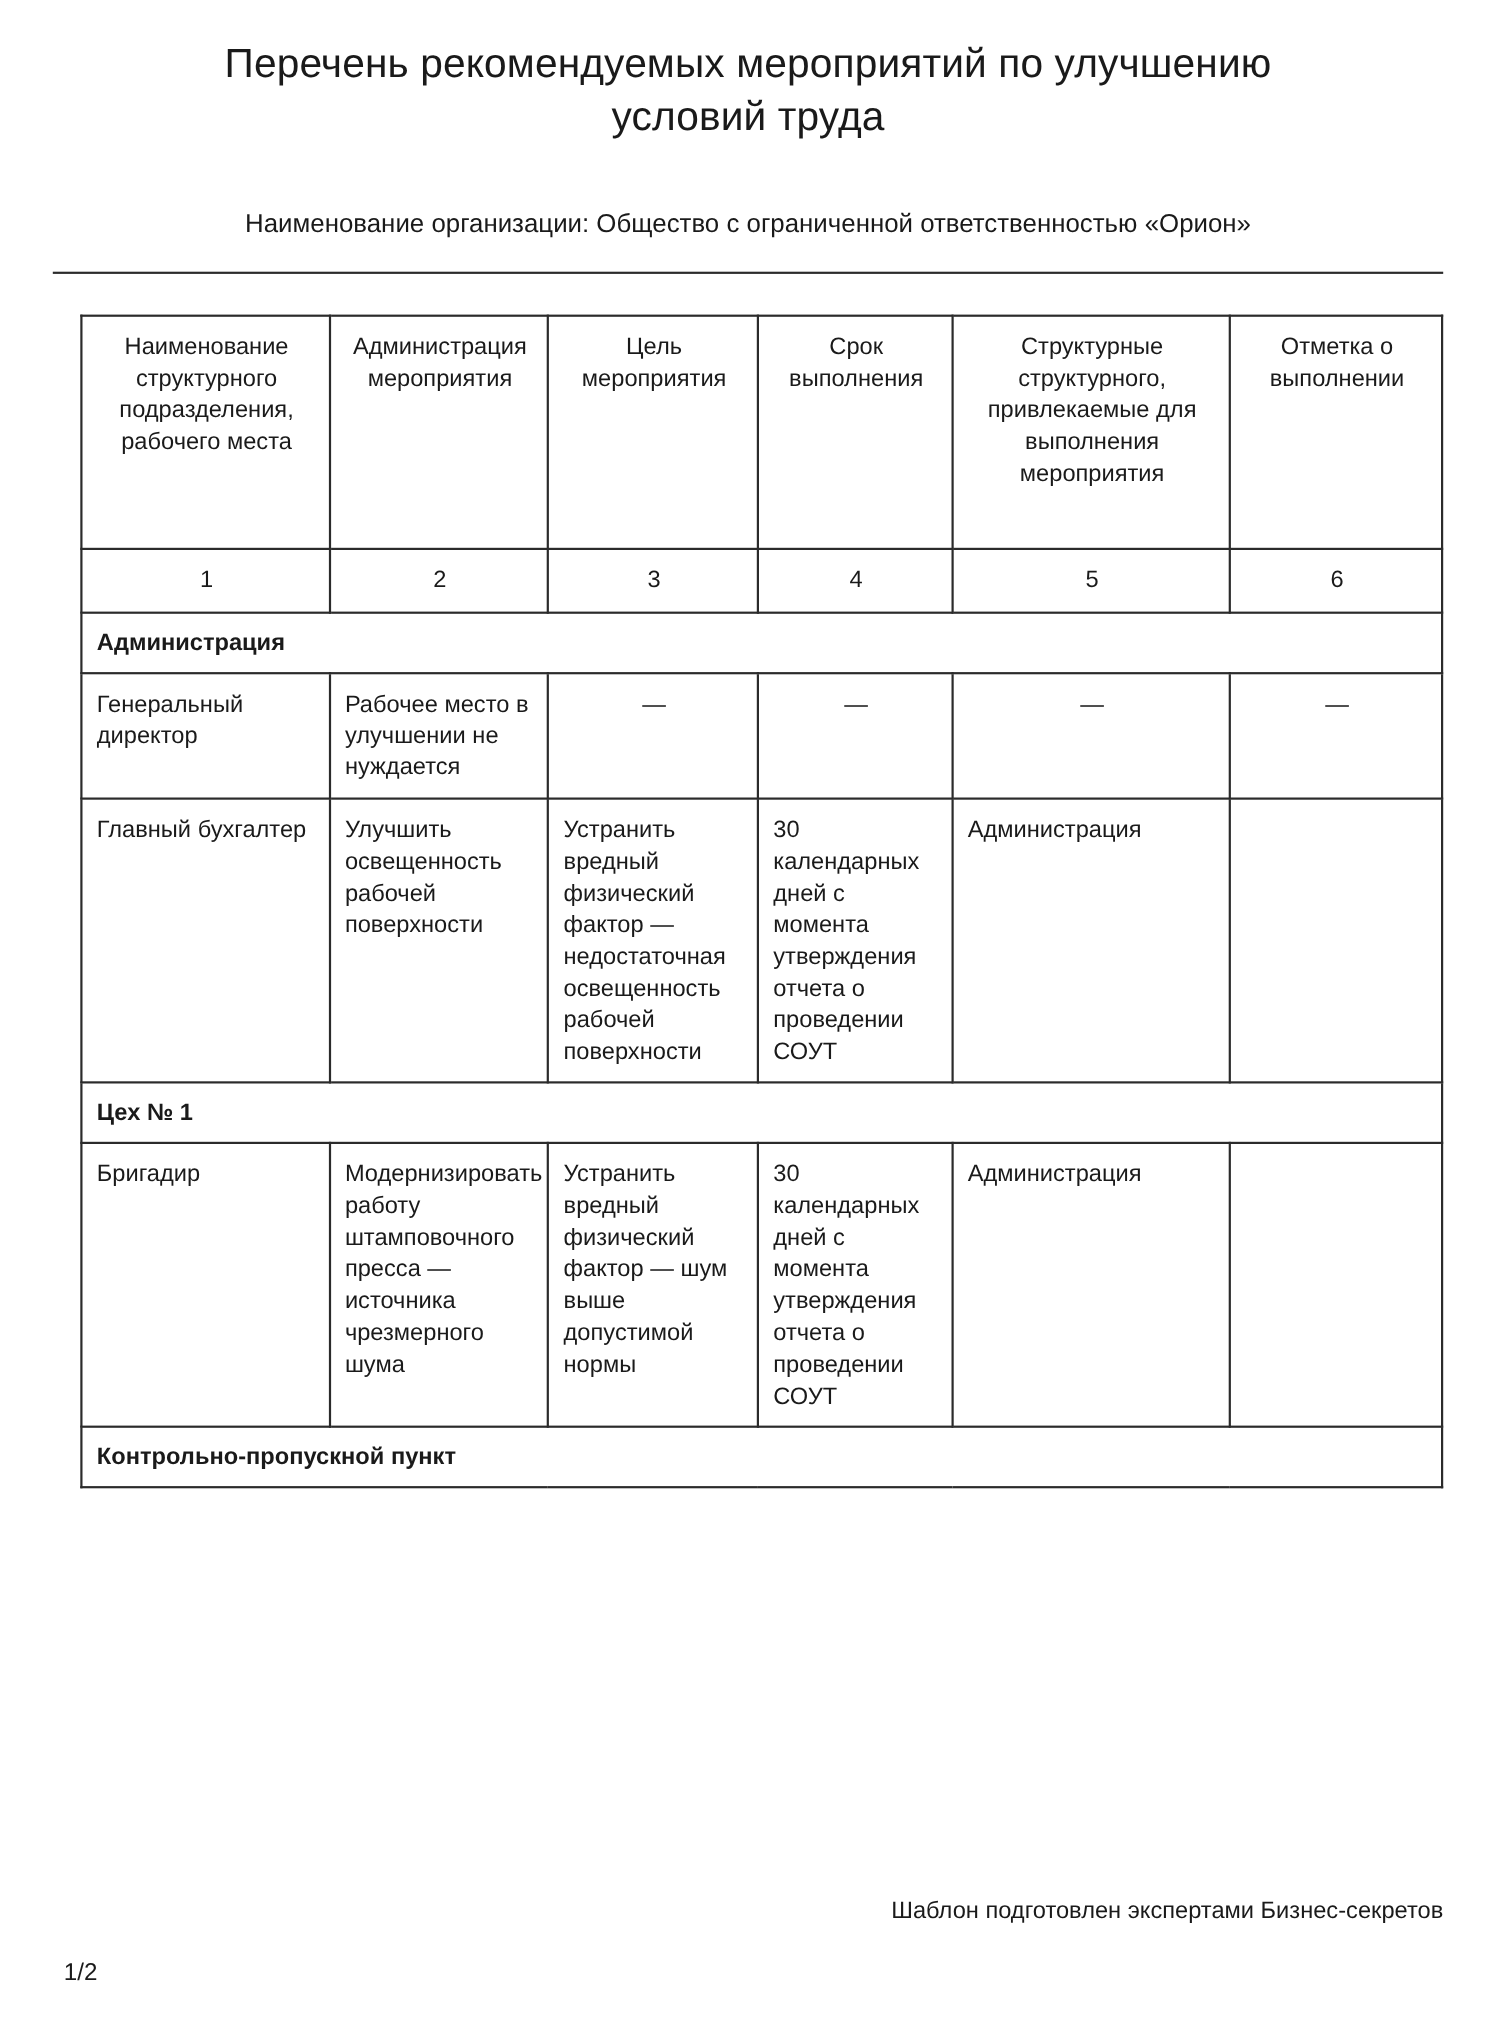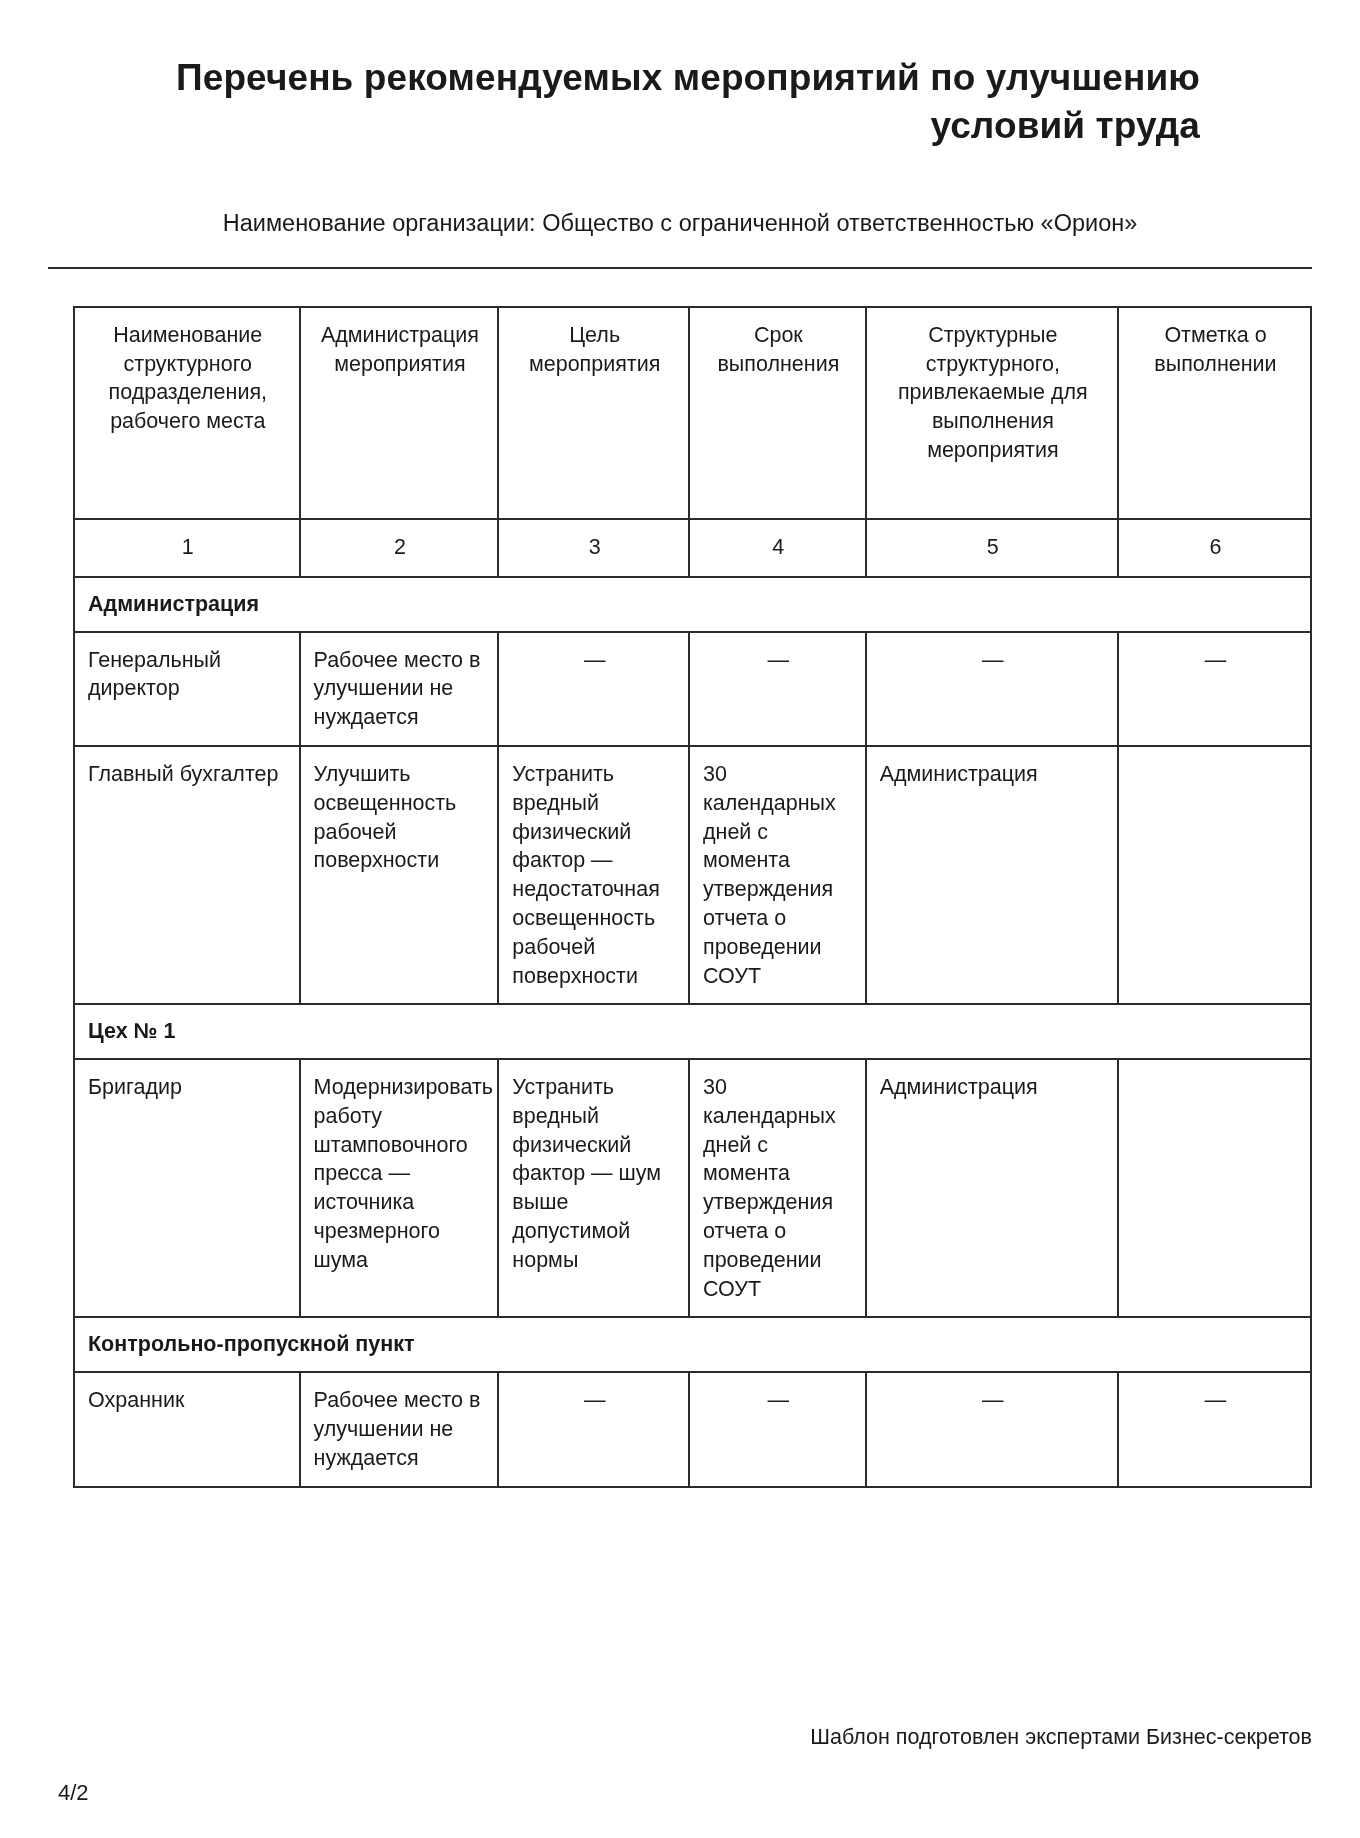"Перечень рекомендуемых мероприятий по" .doc-title { font-weight: 700 -> 400; padding: 54px 160px 0 160px -> 34px 160px 0 160px; text-align: right -> center }
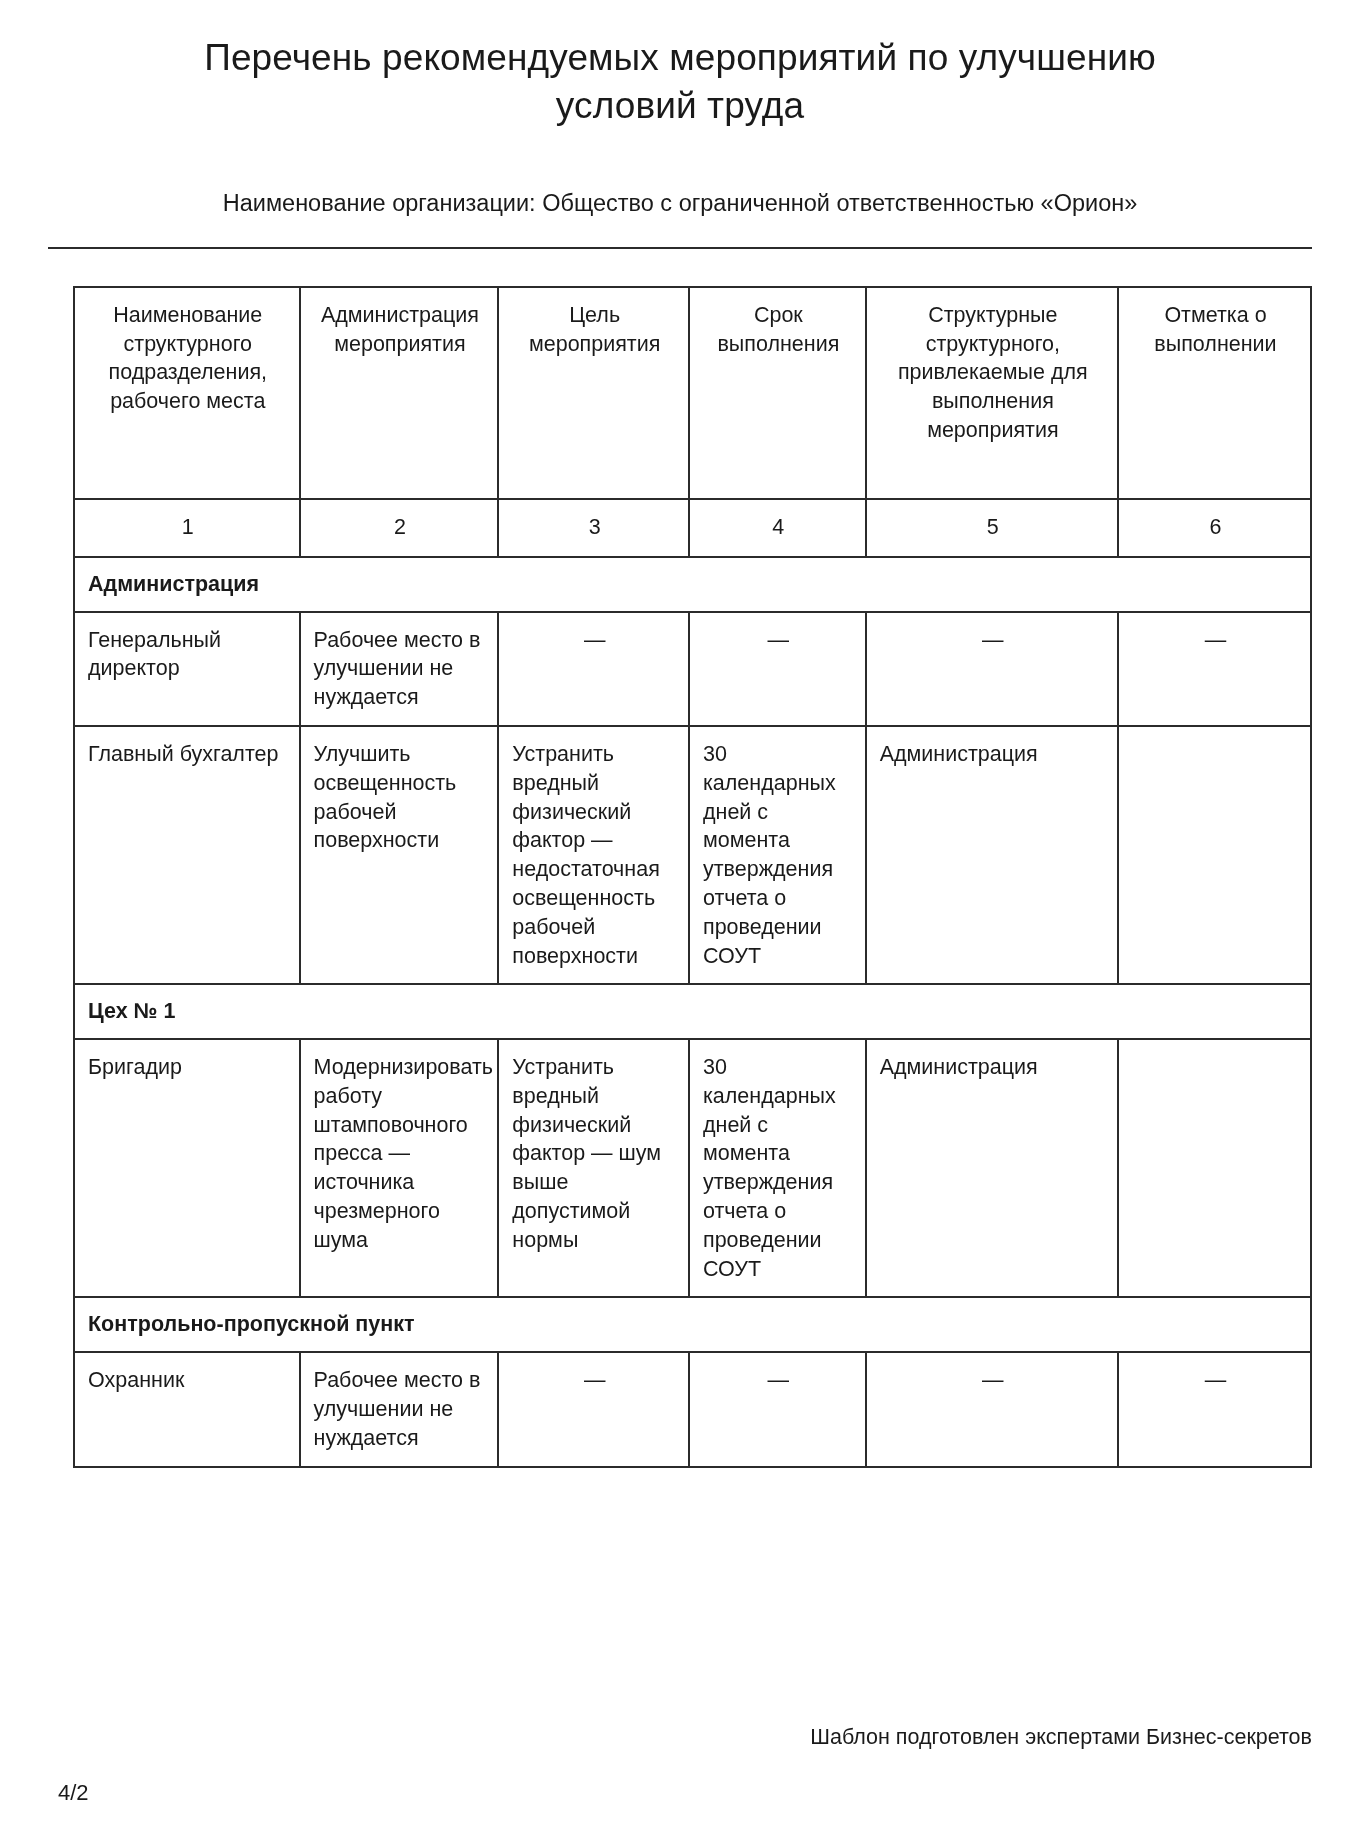"Охранник" tr.r-ohrannik { html: <tr> <td>Охранник</td> <td>Рабочее место в улучшении не нуждается</td> <td>—</td> <td>—</td> <td>—</td> <td>—</td> </tr> -> none }
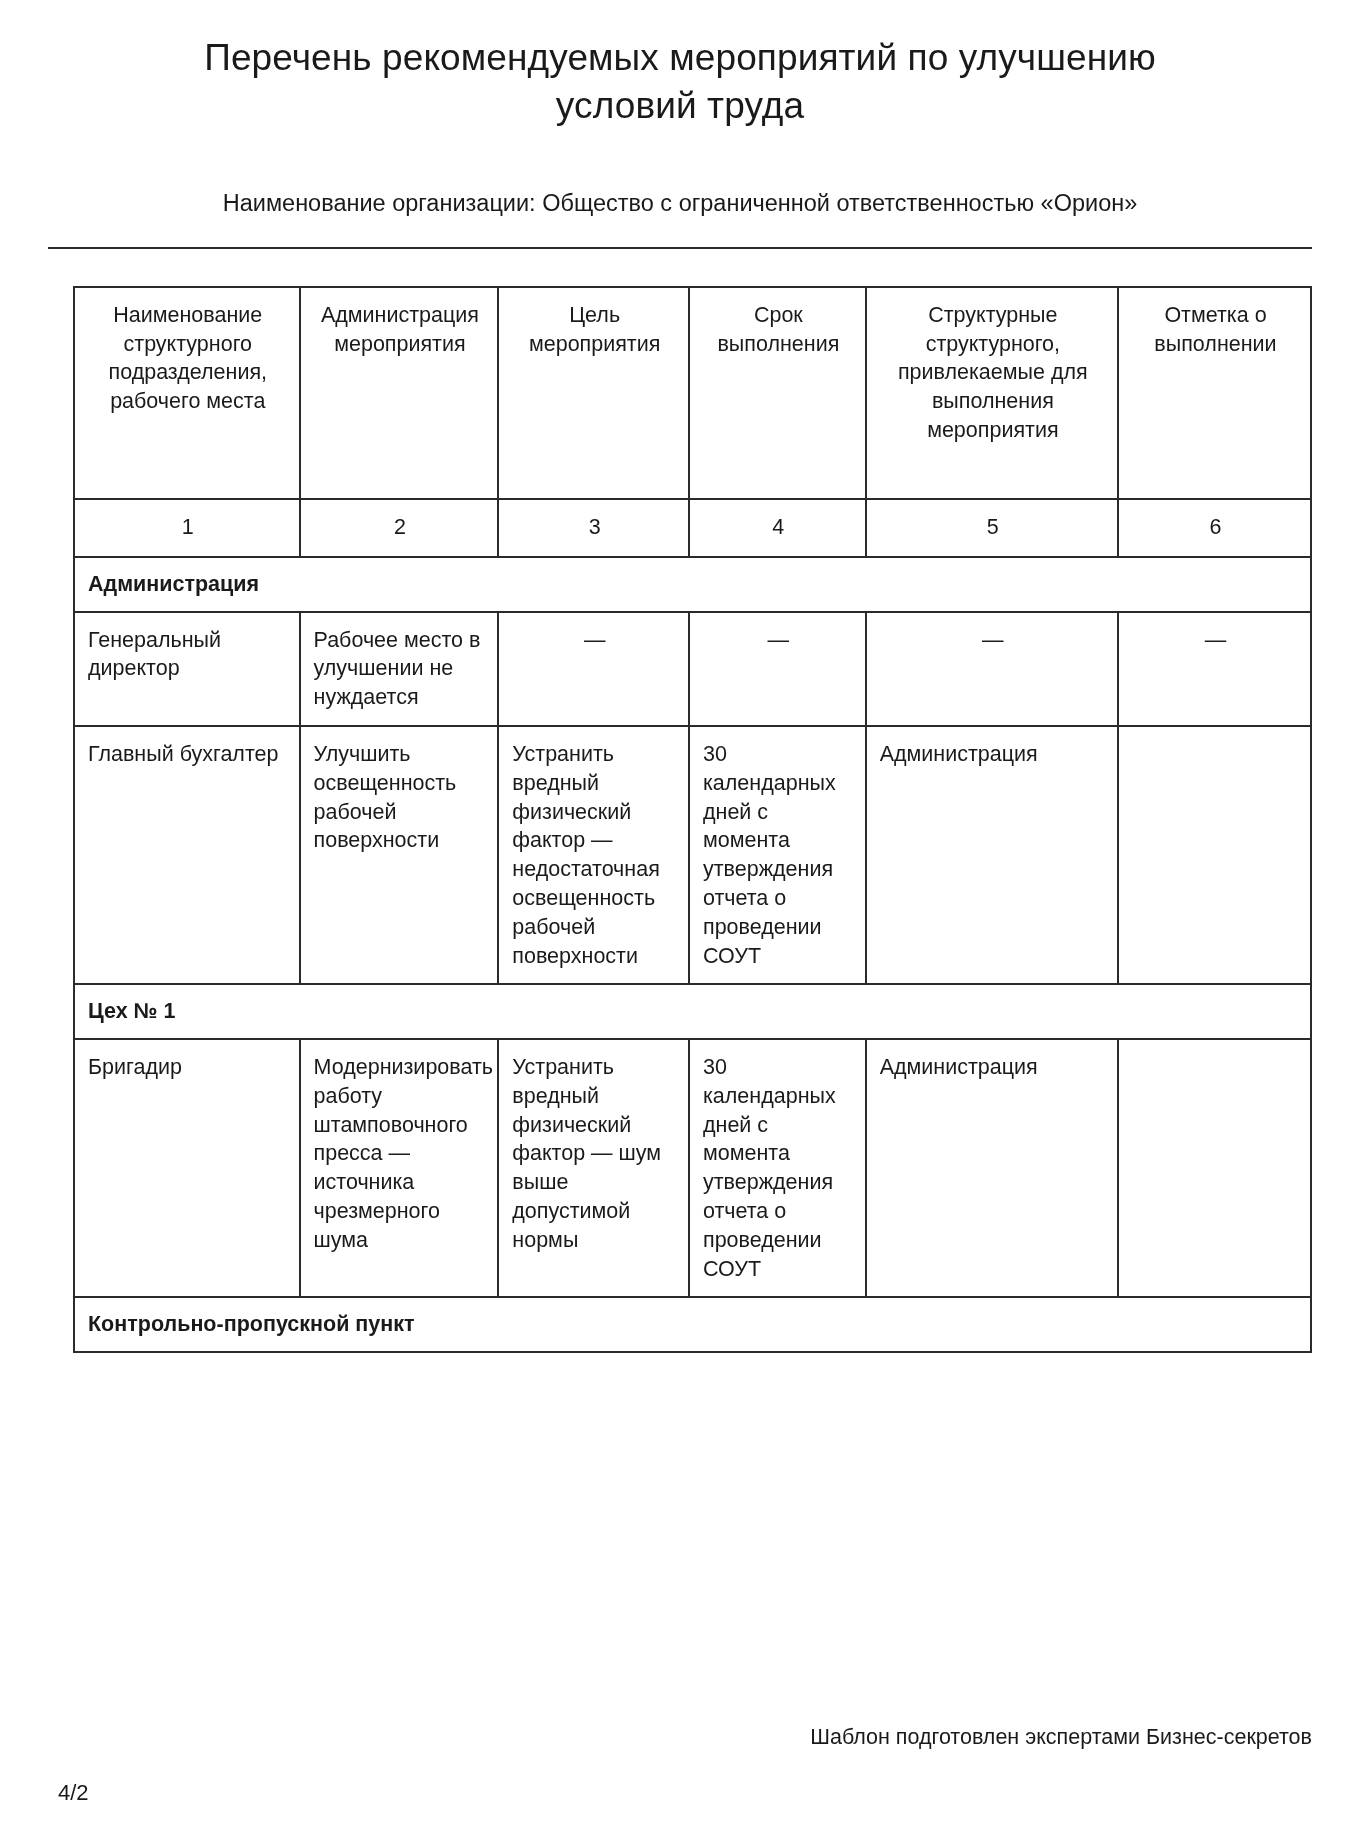"4/2" div.page-number { text: 4/2 -> 1/2 }
